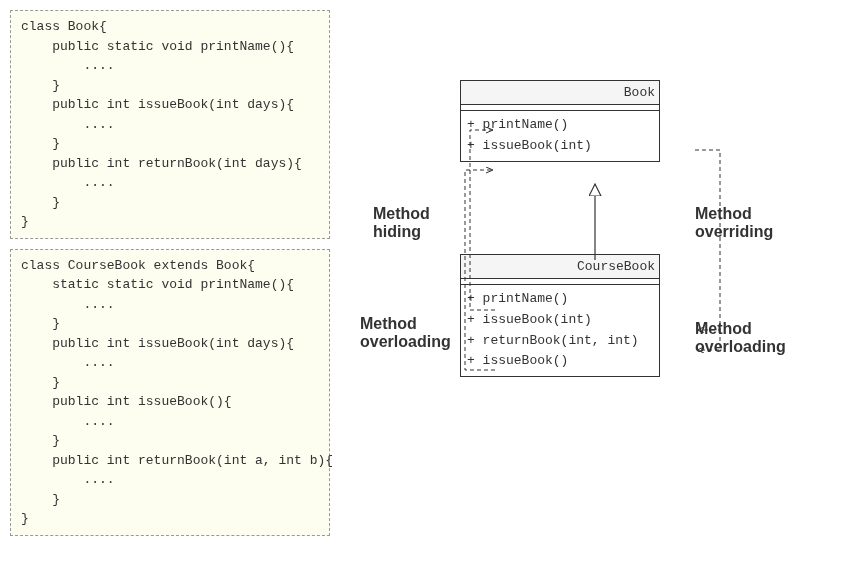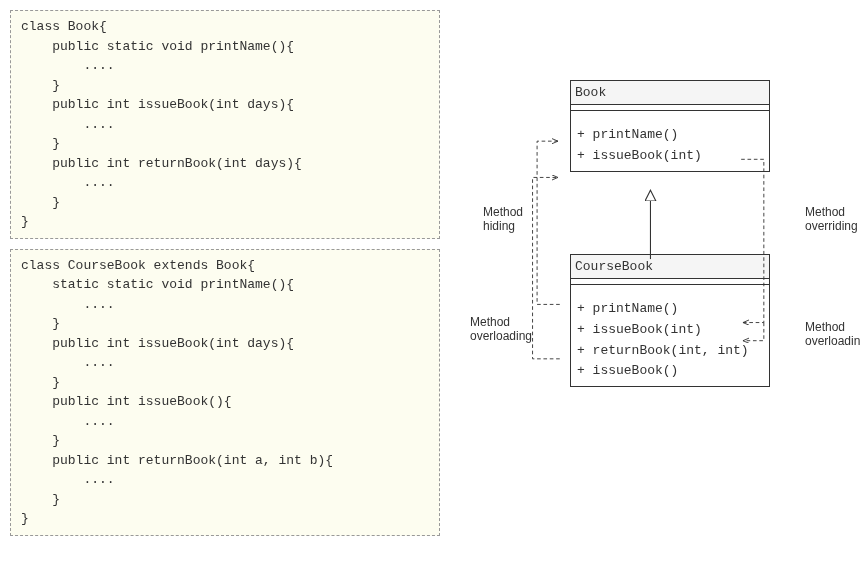"class Book{" .code-column { width: 430px -> 320px }
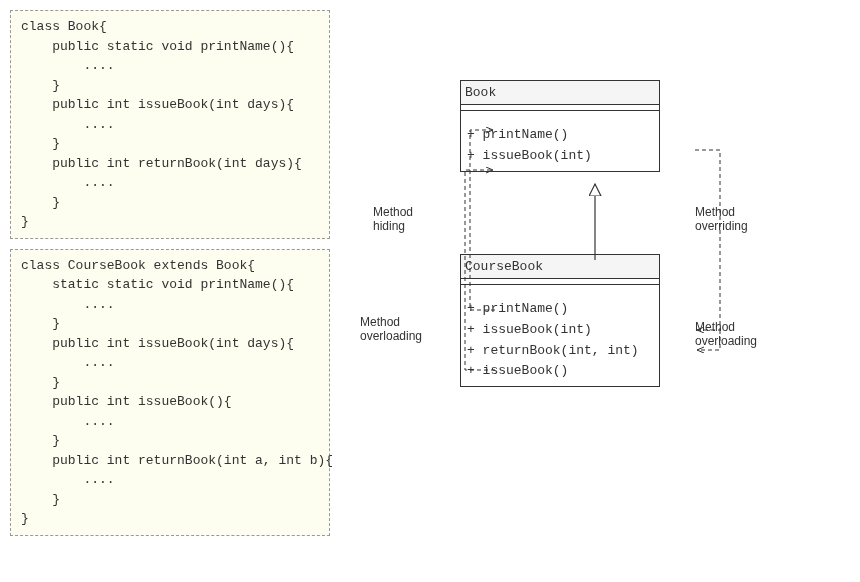"Book" .uml-title { text-align: left -> right }
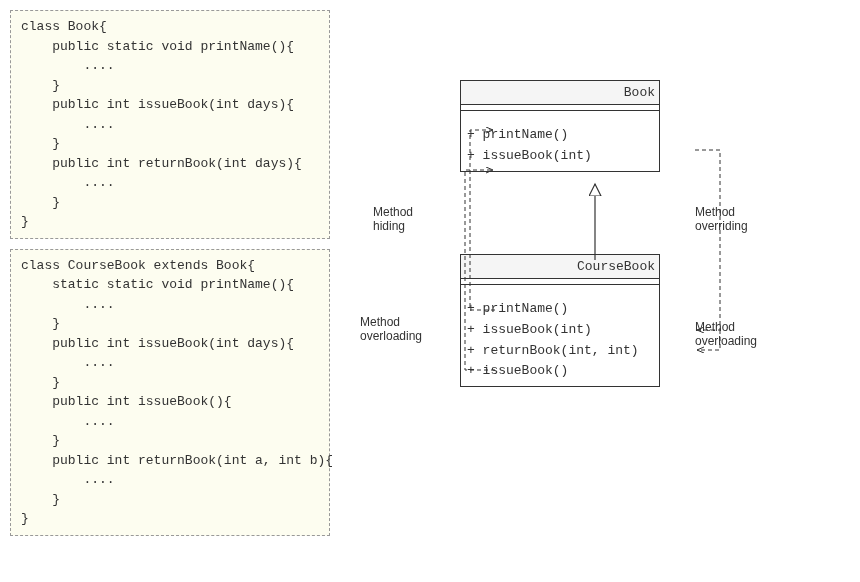"+ printName()" .uml-methods { margin-top: 10px -> none }
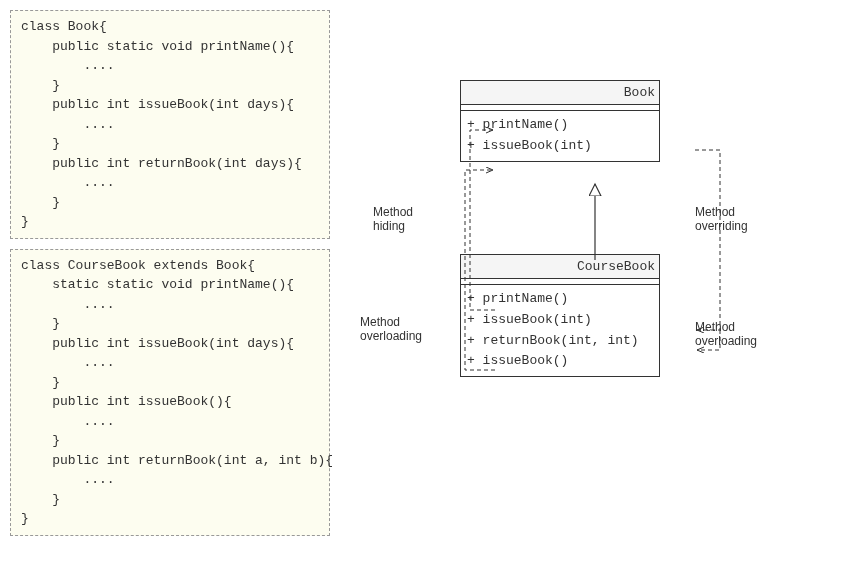"Method" .label { font-size: 12px -> 16px; font-weight: normal -> bold }
